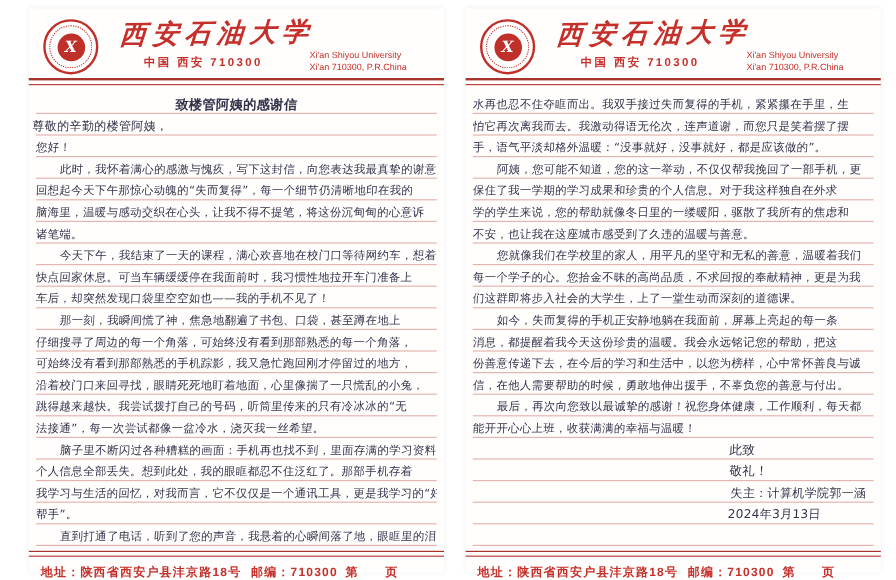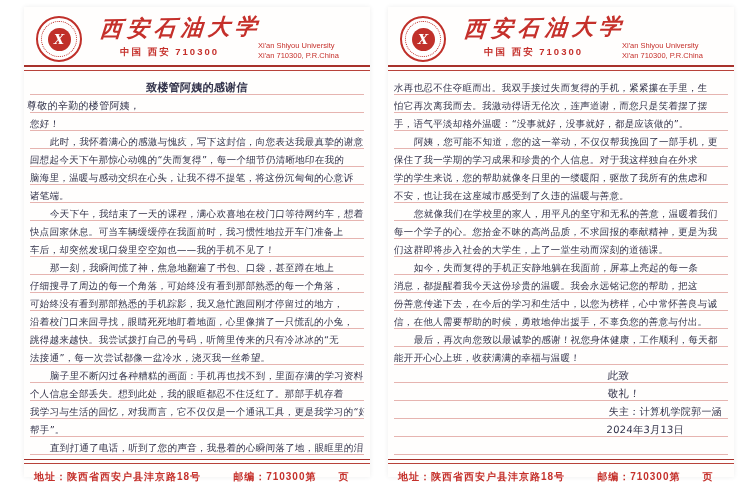"邮编：710300" .footer .post { margin-left: 32px -> 8px }
